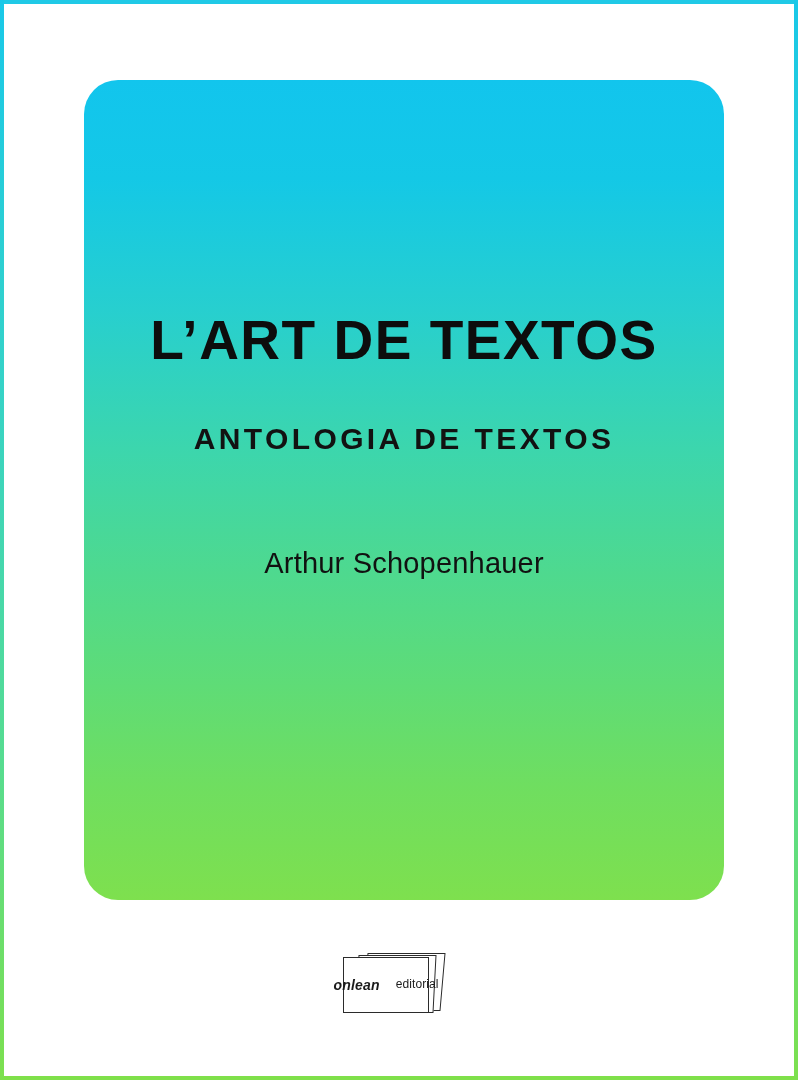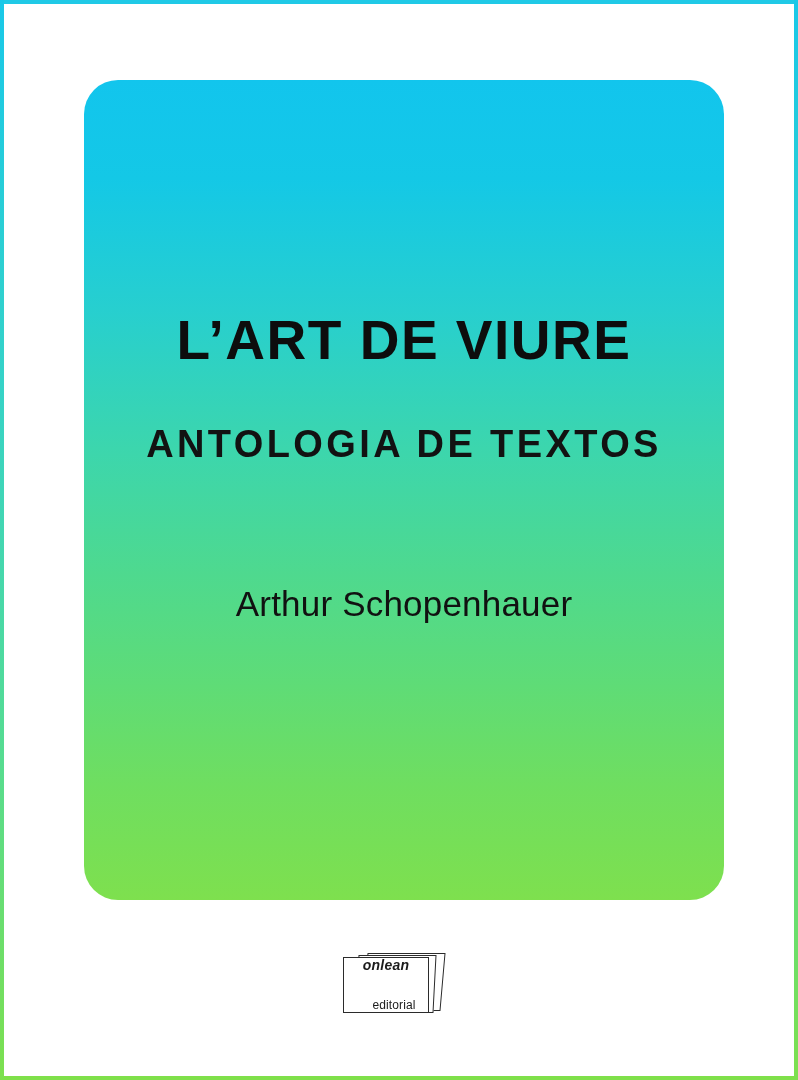"L’ART DE VIURE" div.title { text: VIURE -> TEXTOS }
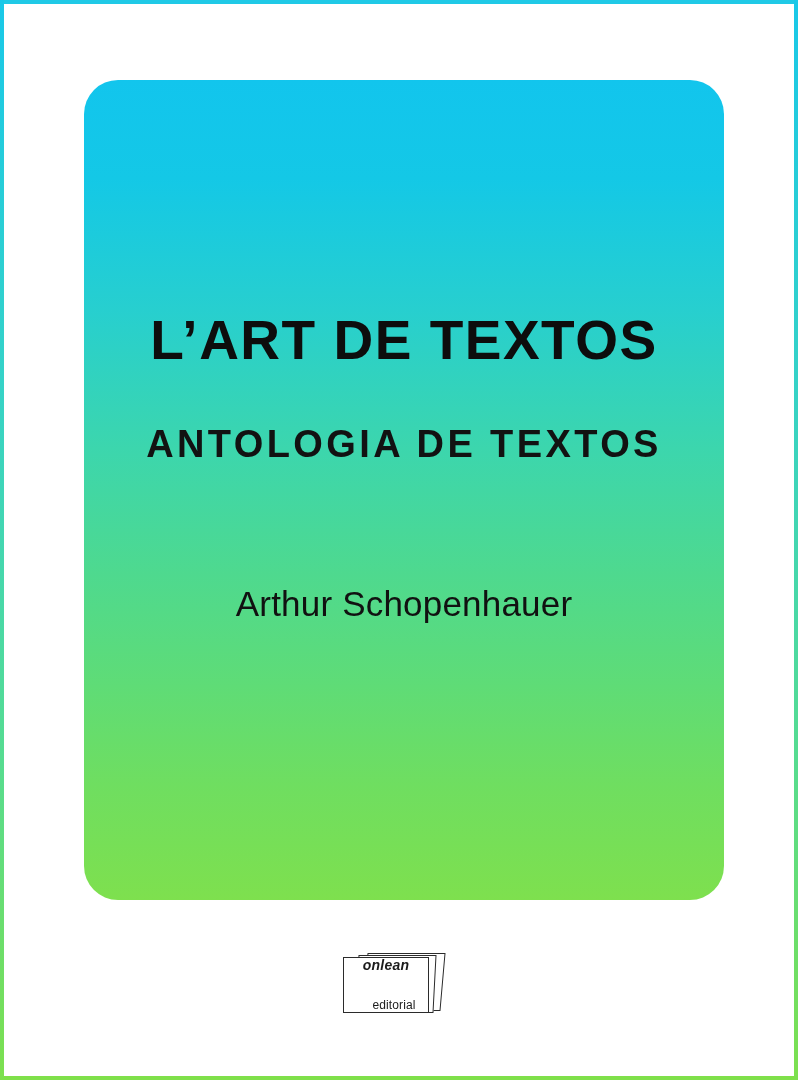"ANTOLOGIA DE TEXTOS" .subtitle { font-size: 38px -> 30px }
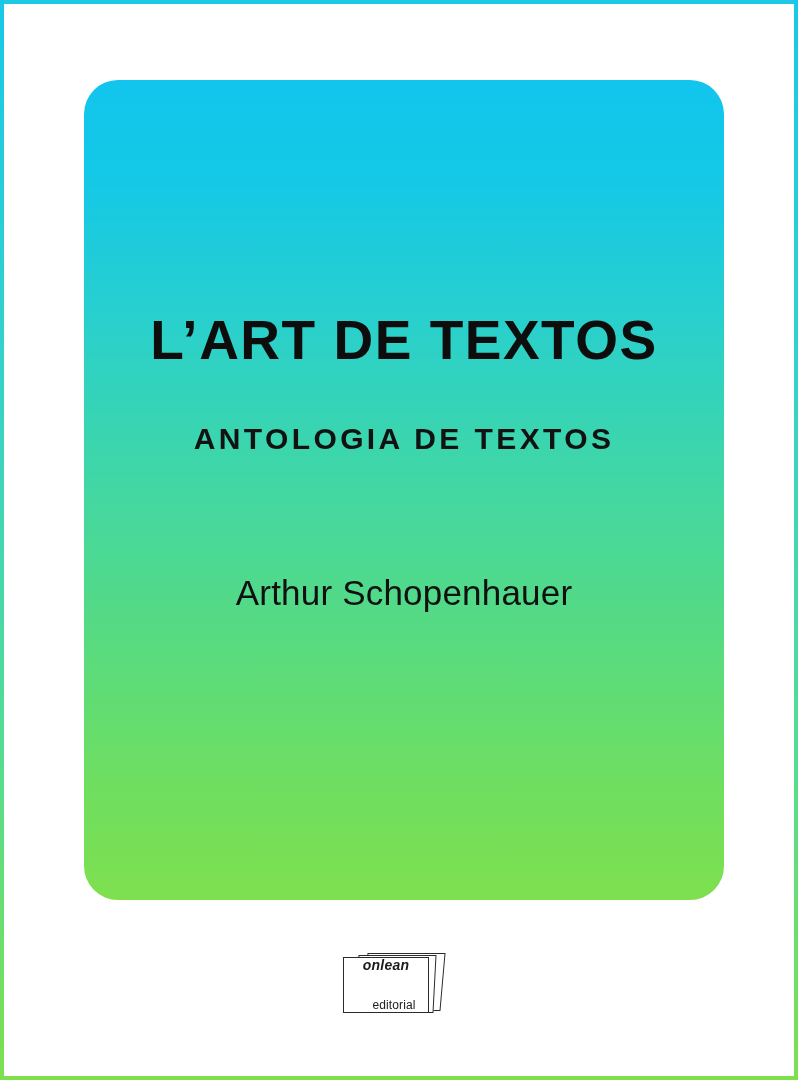"Arthur Schopenhauer" .author { font-size: 35px -> 29px; margin-top: 112px -> 86px }
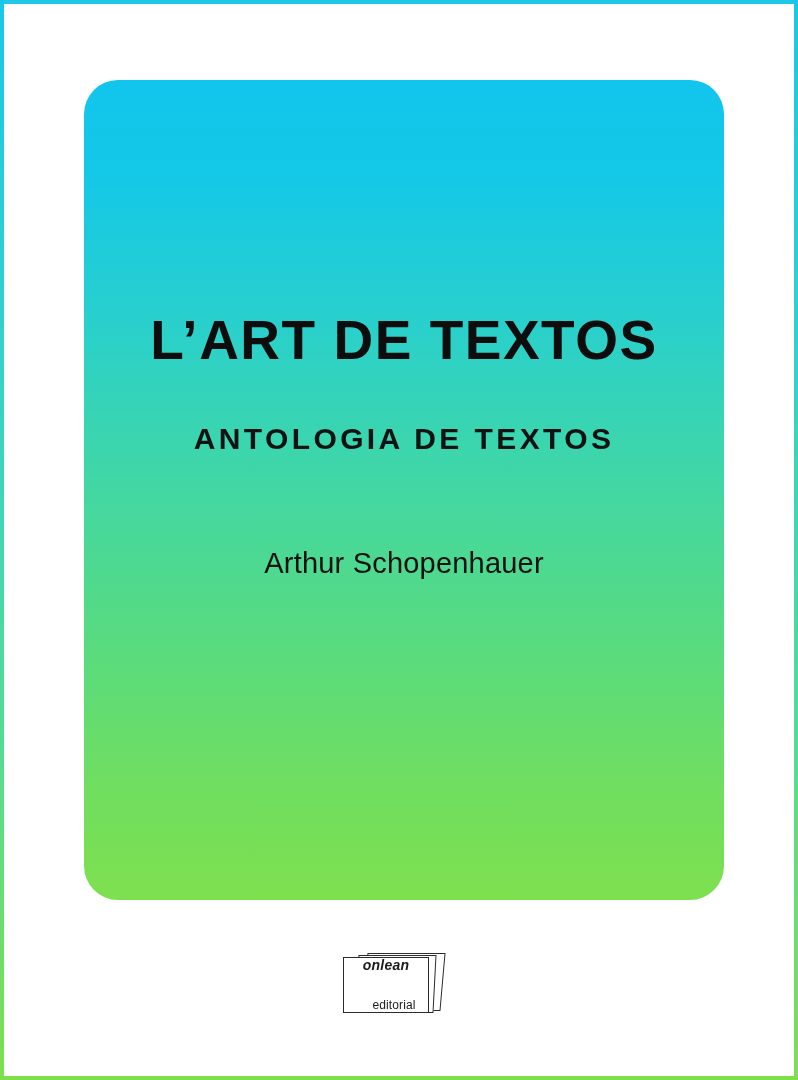"onlean" .pub-text { flex-direction: column -> none; justify-content: space-between -> center }
